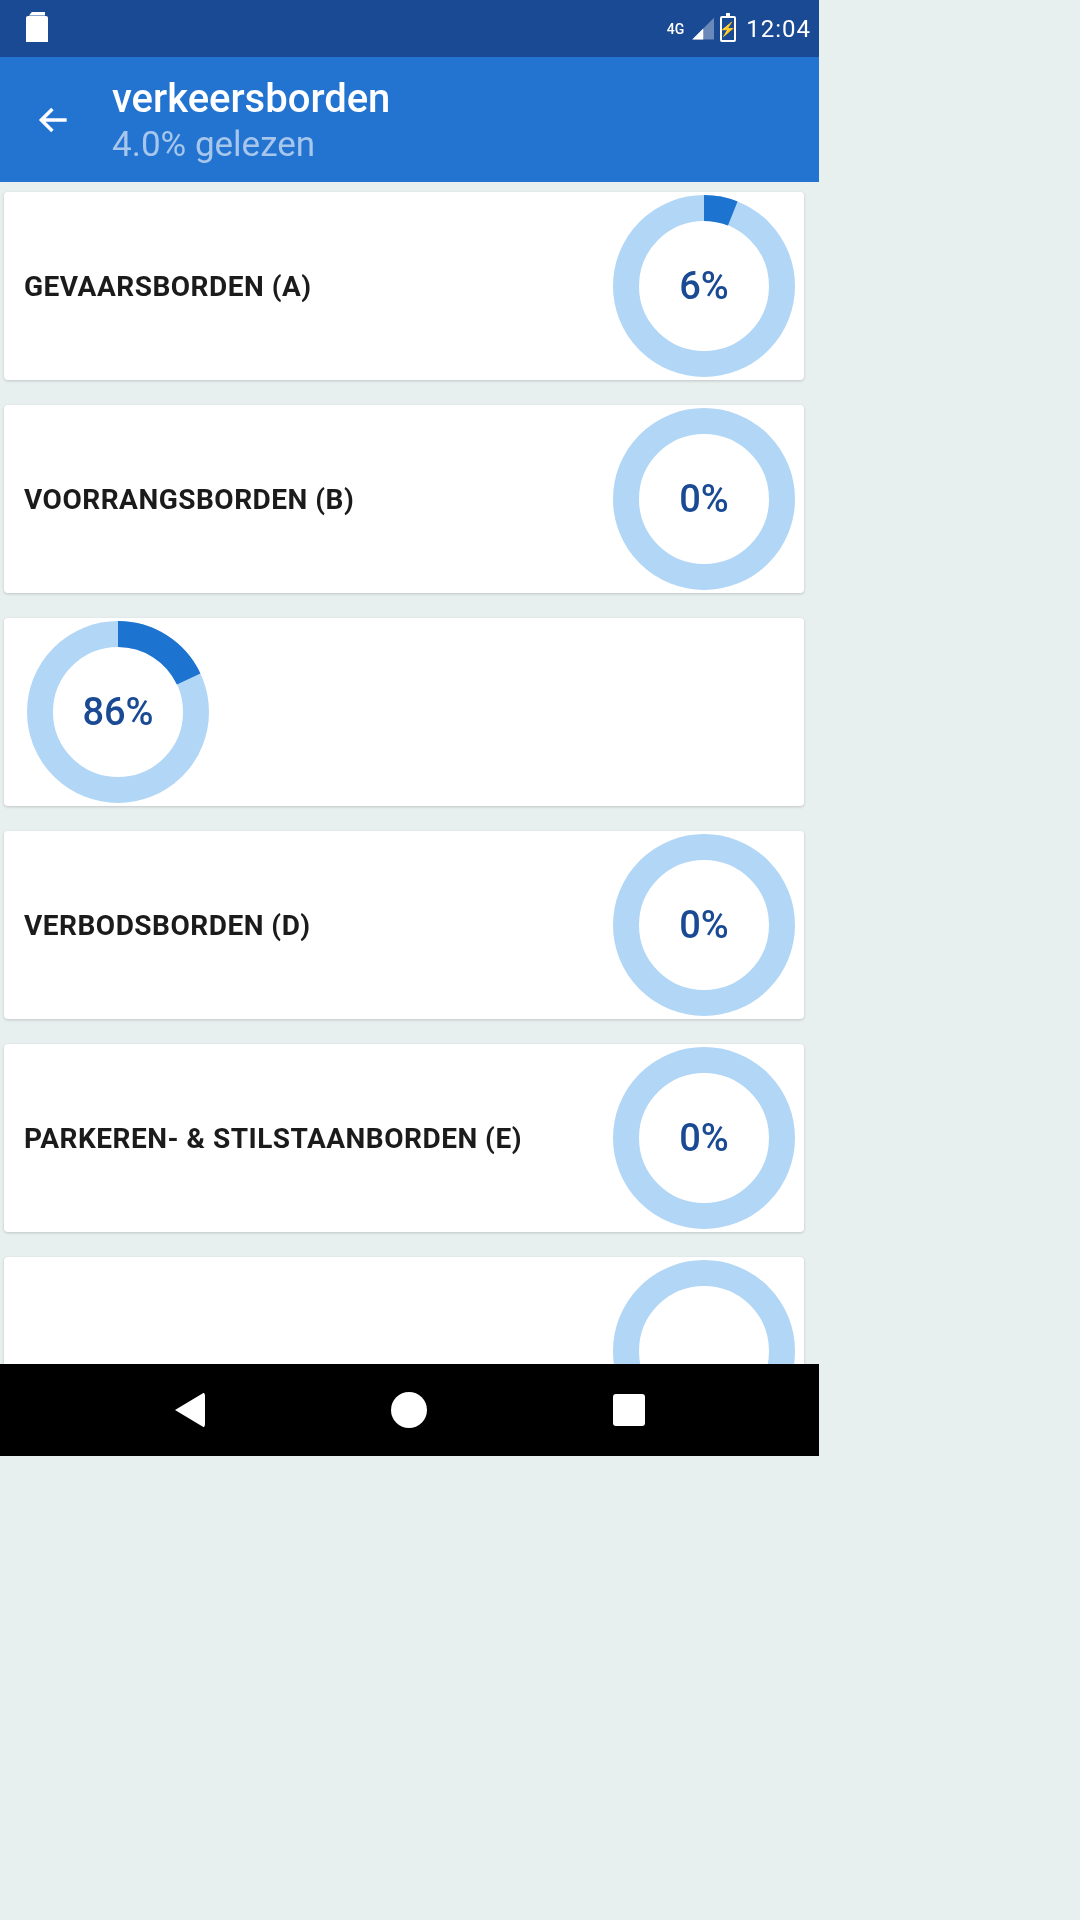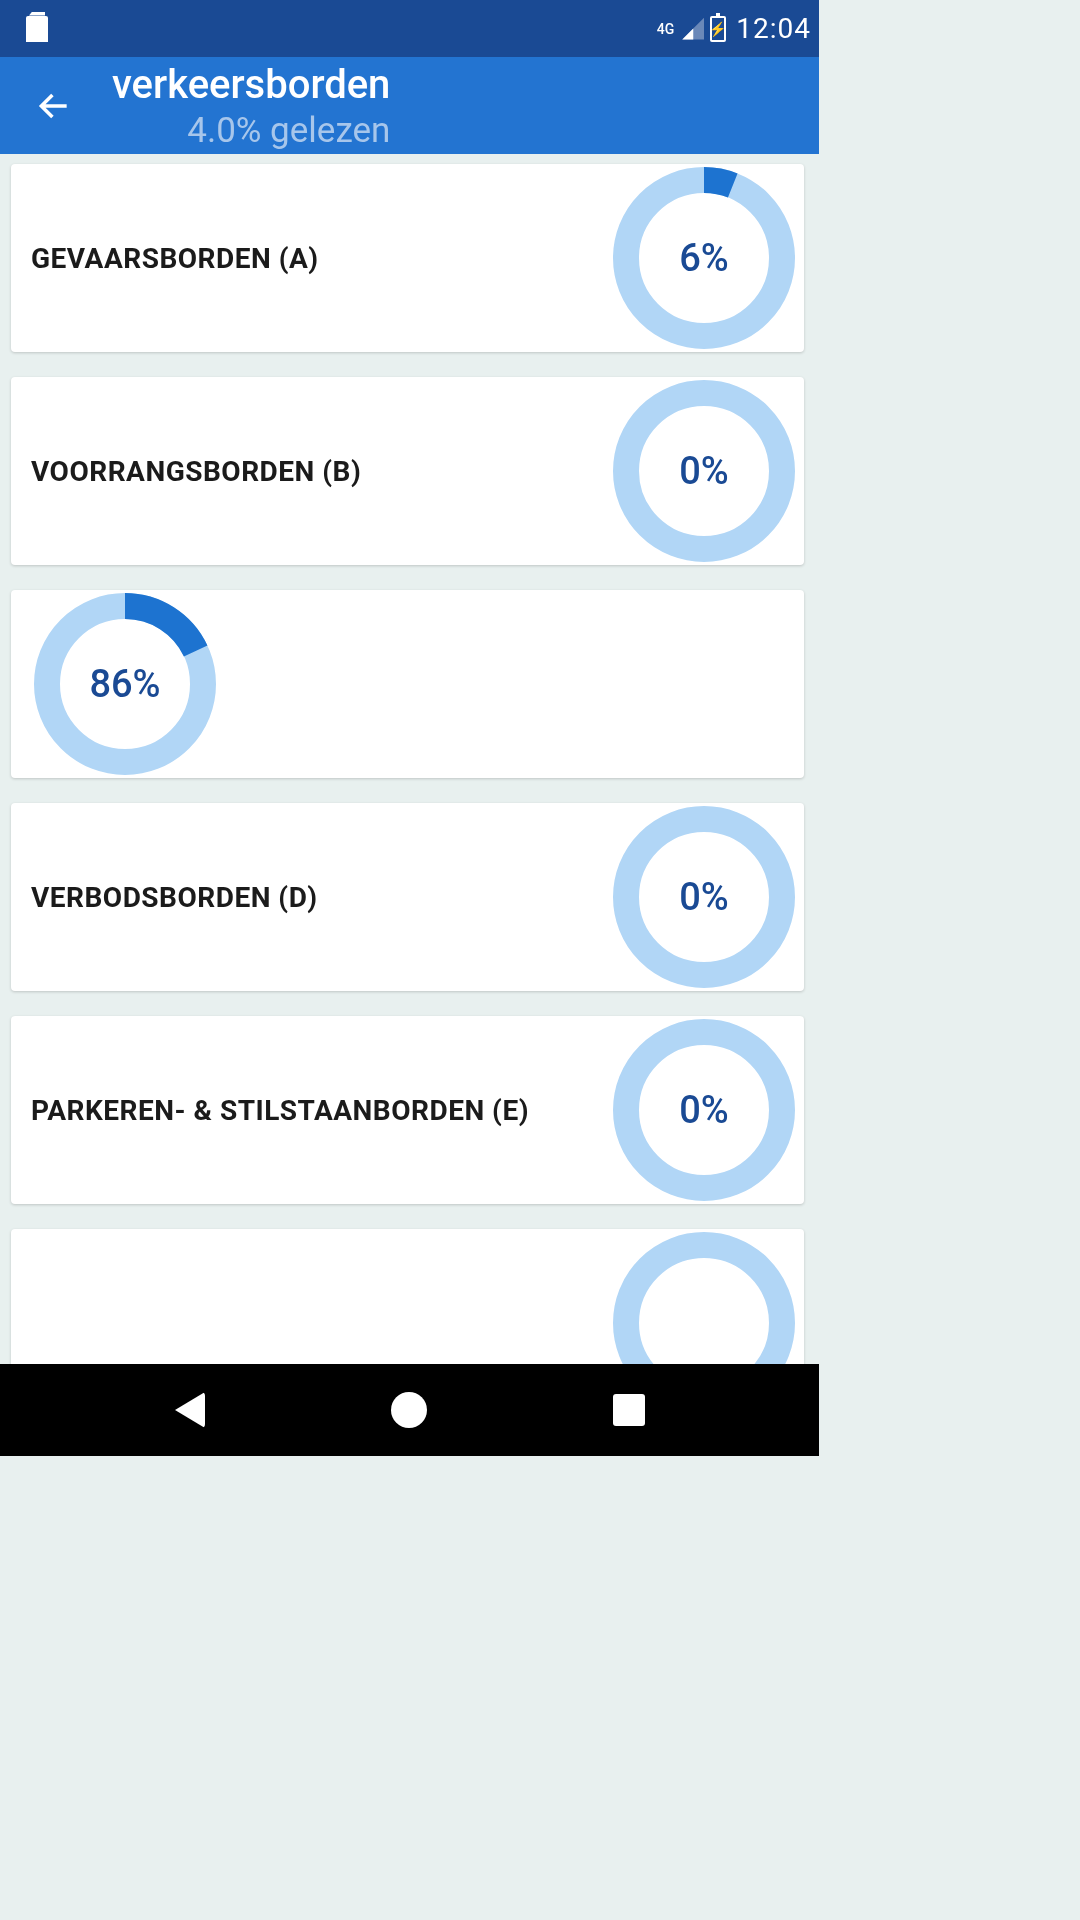"12:04" .clock { font-size: 28px -> 24px }
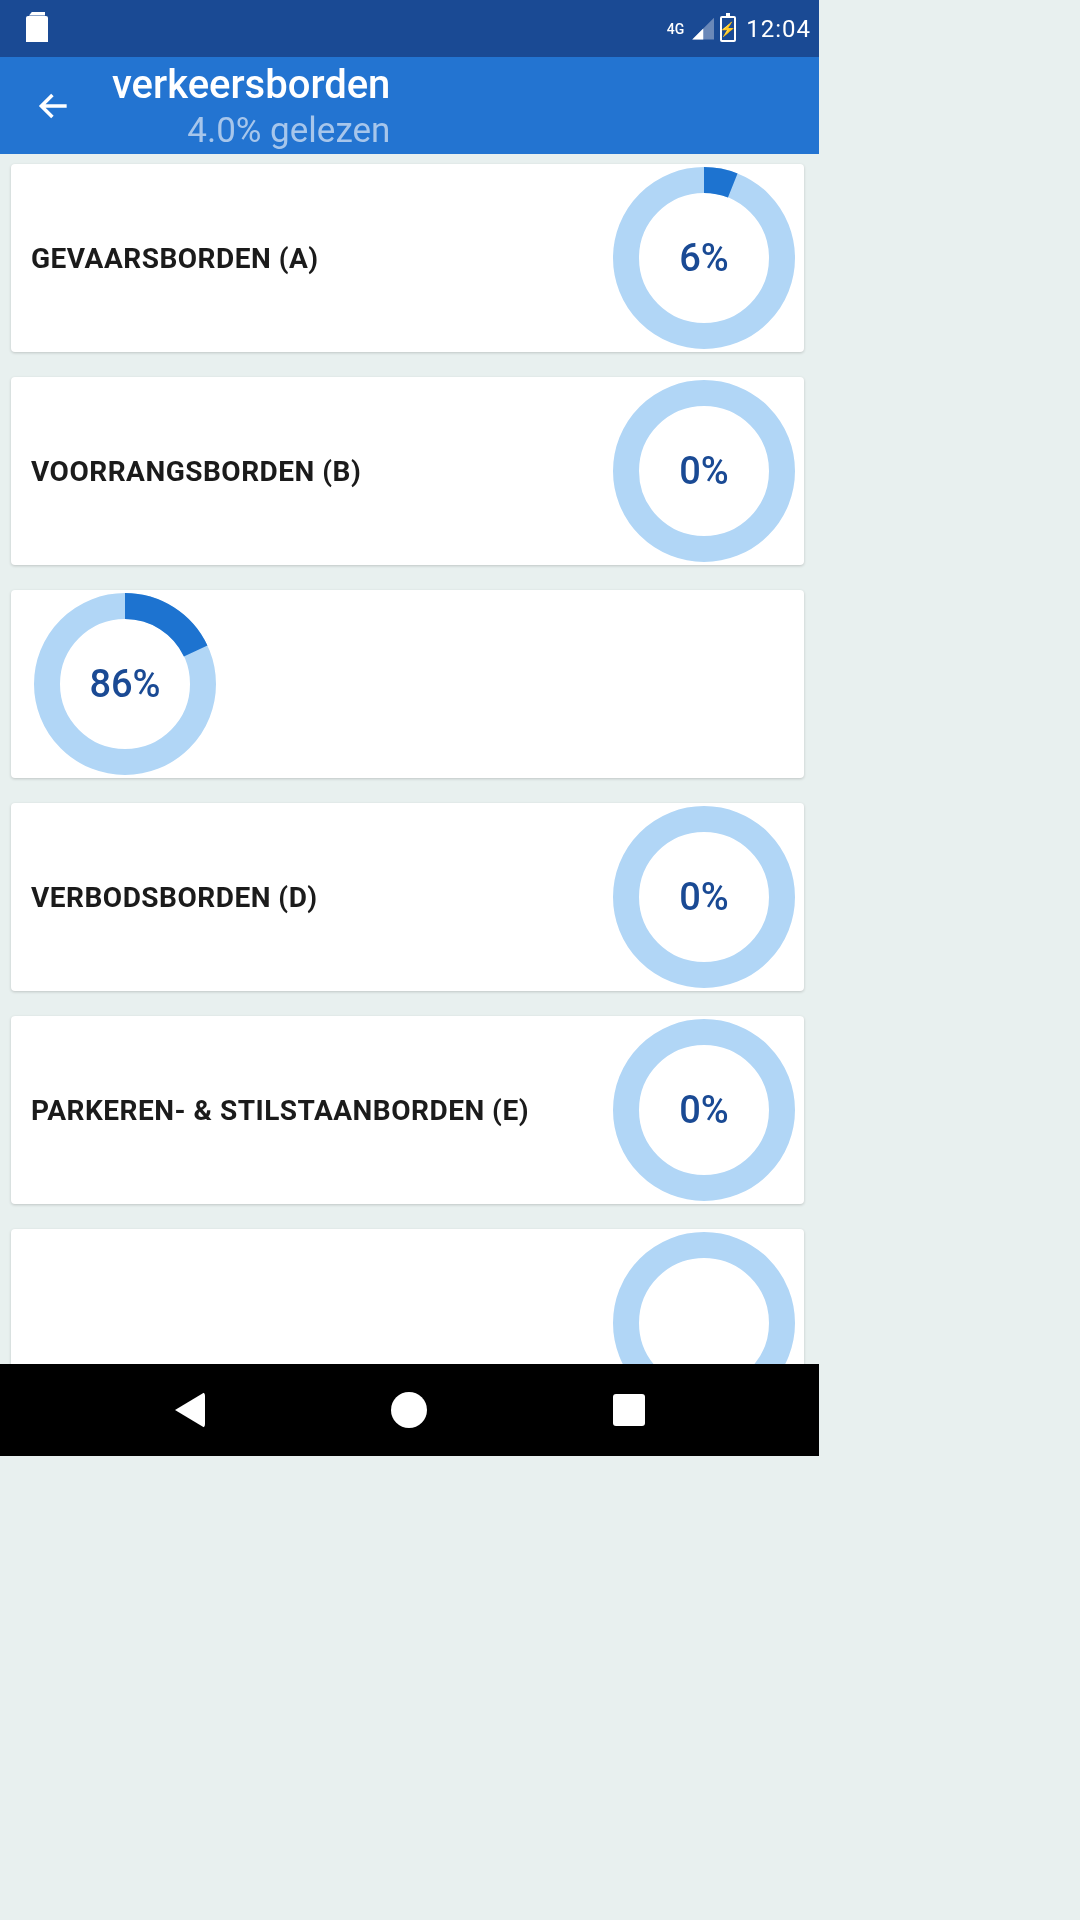"verkeersborden" .app-bar { height: 97px -> 125px; text-align: right -> none }
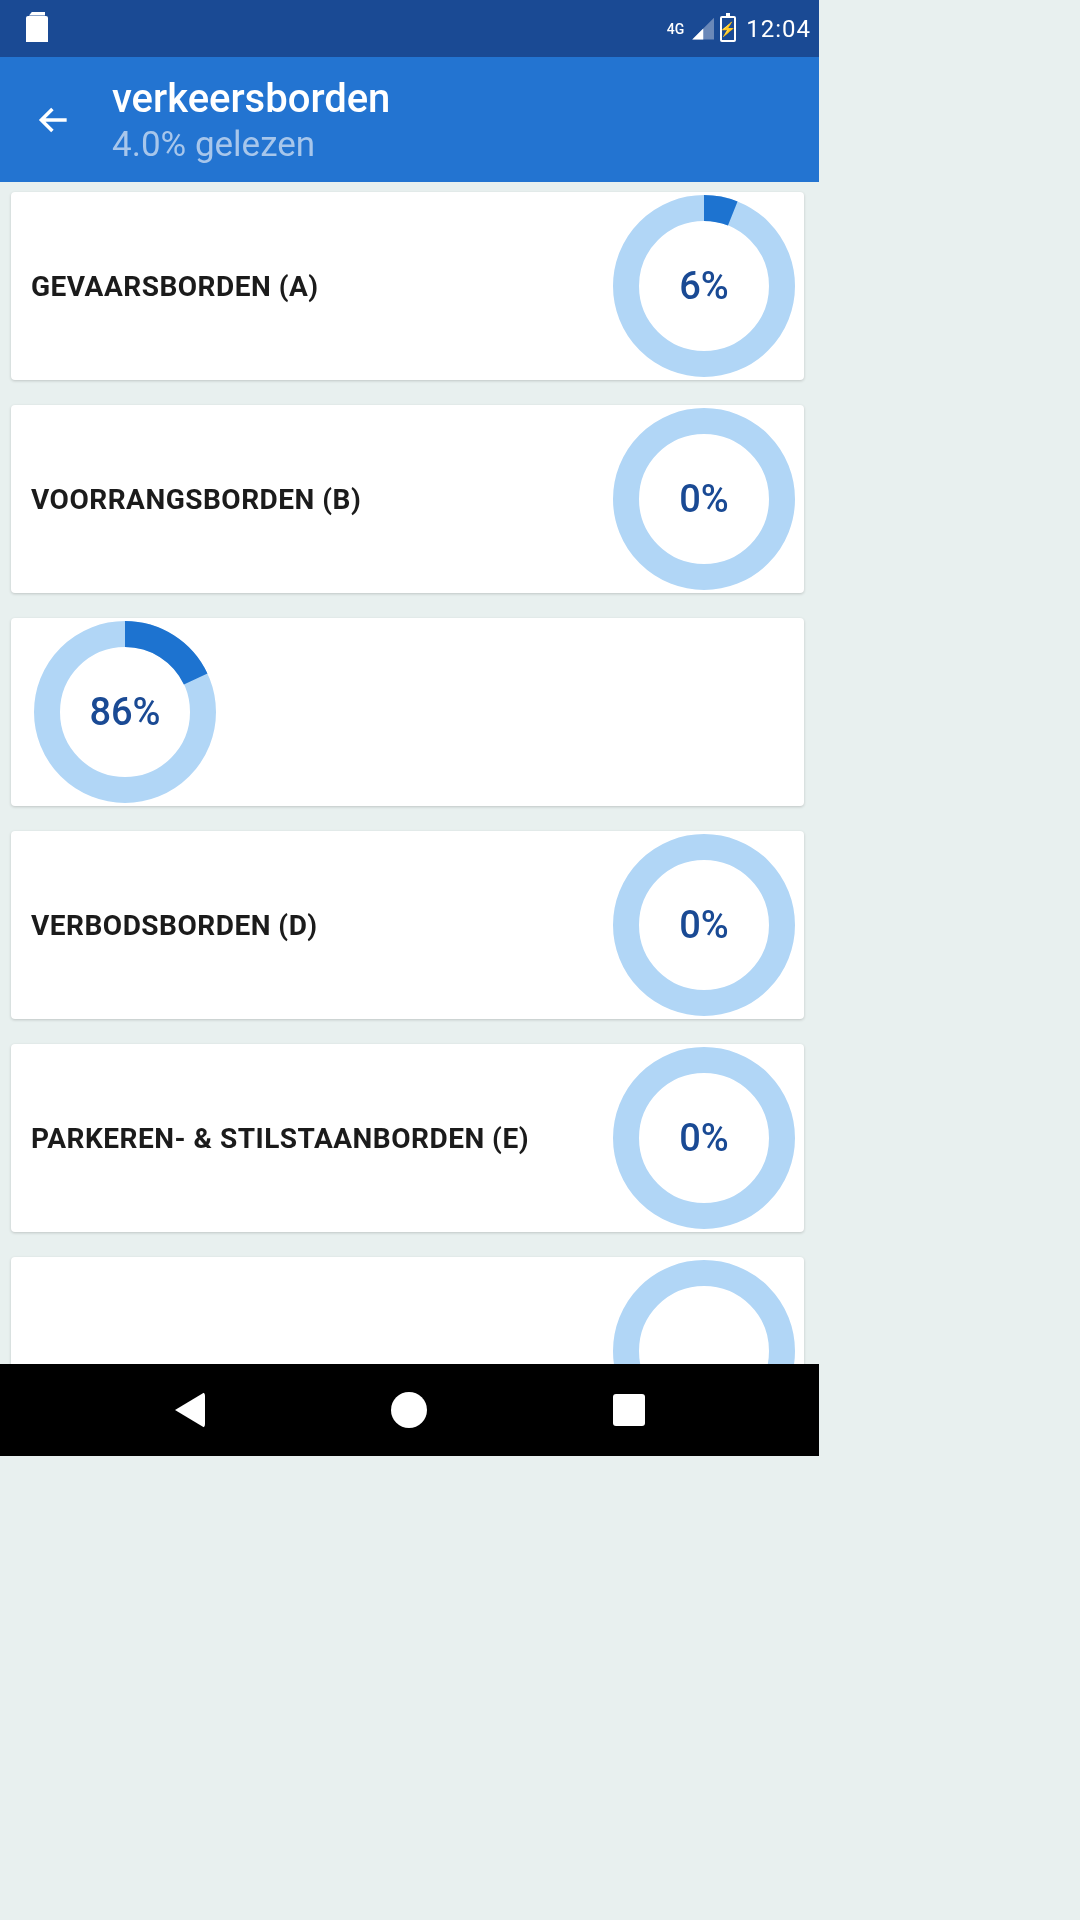"GEVAARSBORDEN (A)" .content { padding: 10px 15px 0 11px -> 10px 15px 0 4px }
